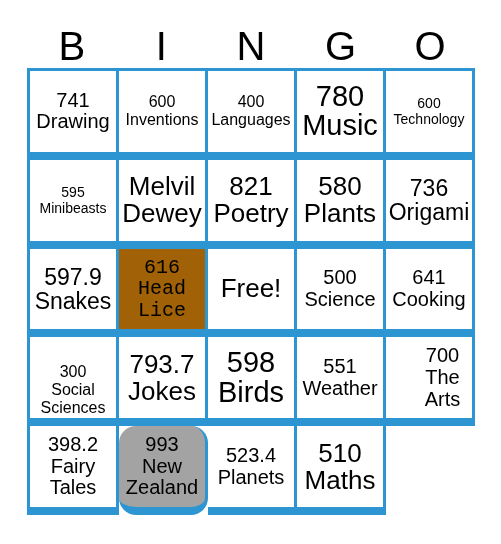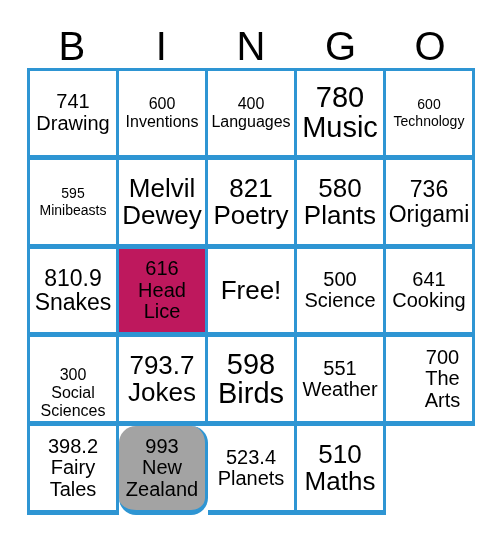"741" .cell { border-bottom: 5px solid #0369a1 -> 8px solid #0369a1 }
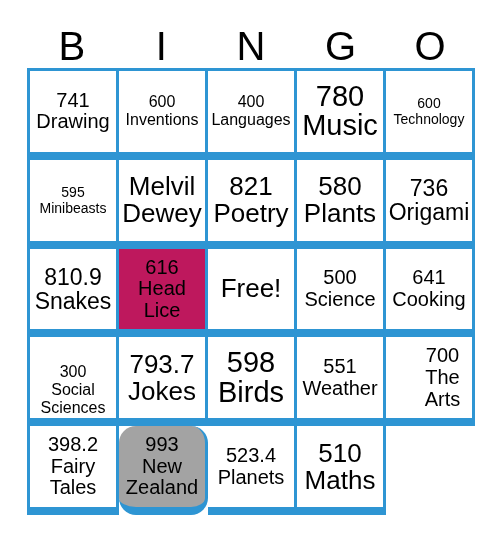"810.9" span.cell-text { text: 810.9 -> 597.9 }
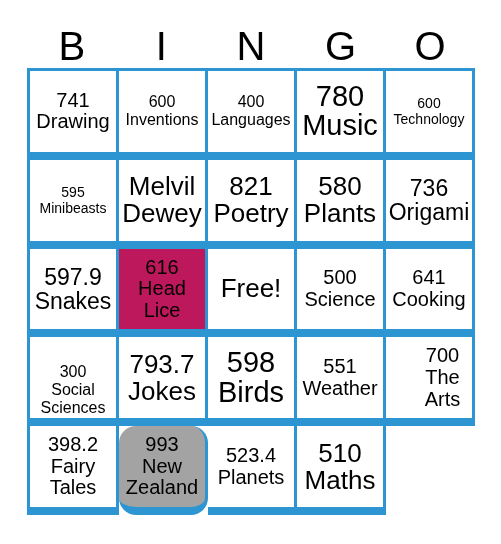"616" div.cell { background: #be185d -> #a16207; font-family: none -> Liberation Mono, monospace }
